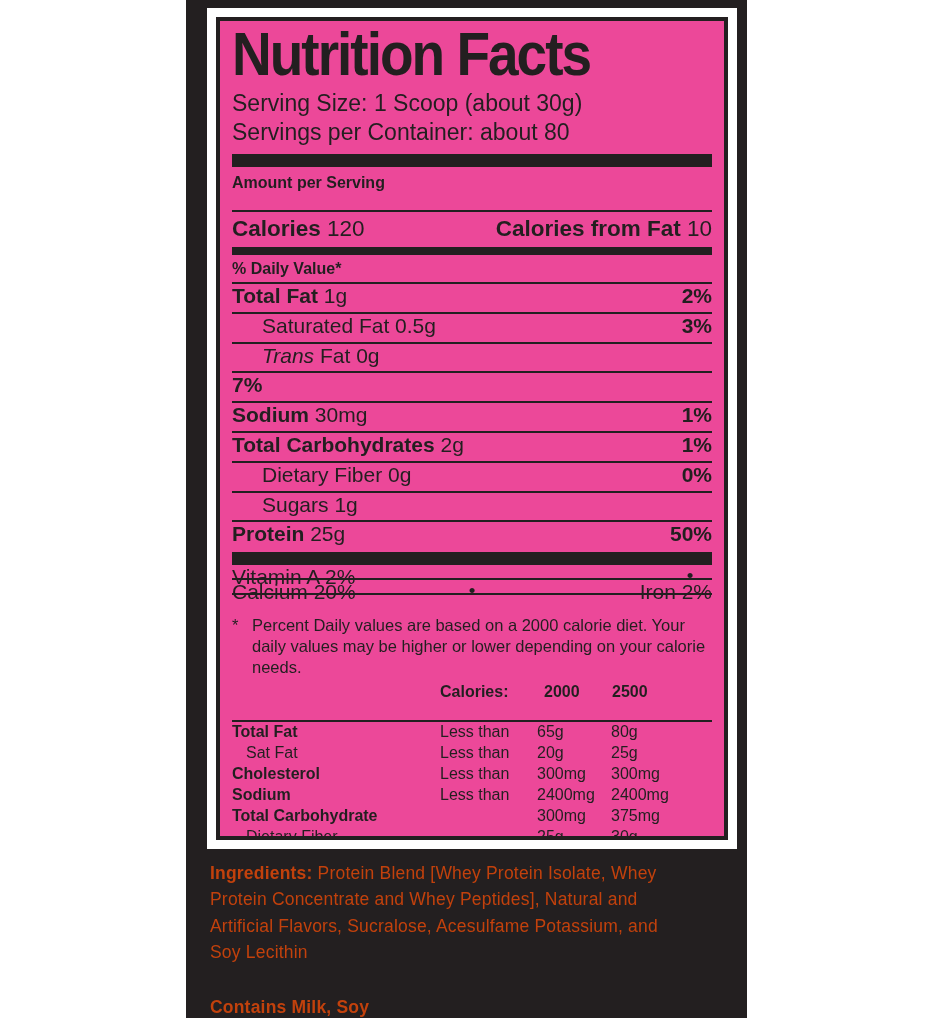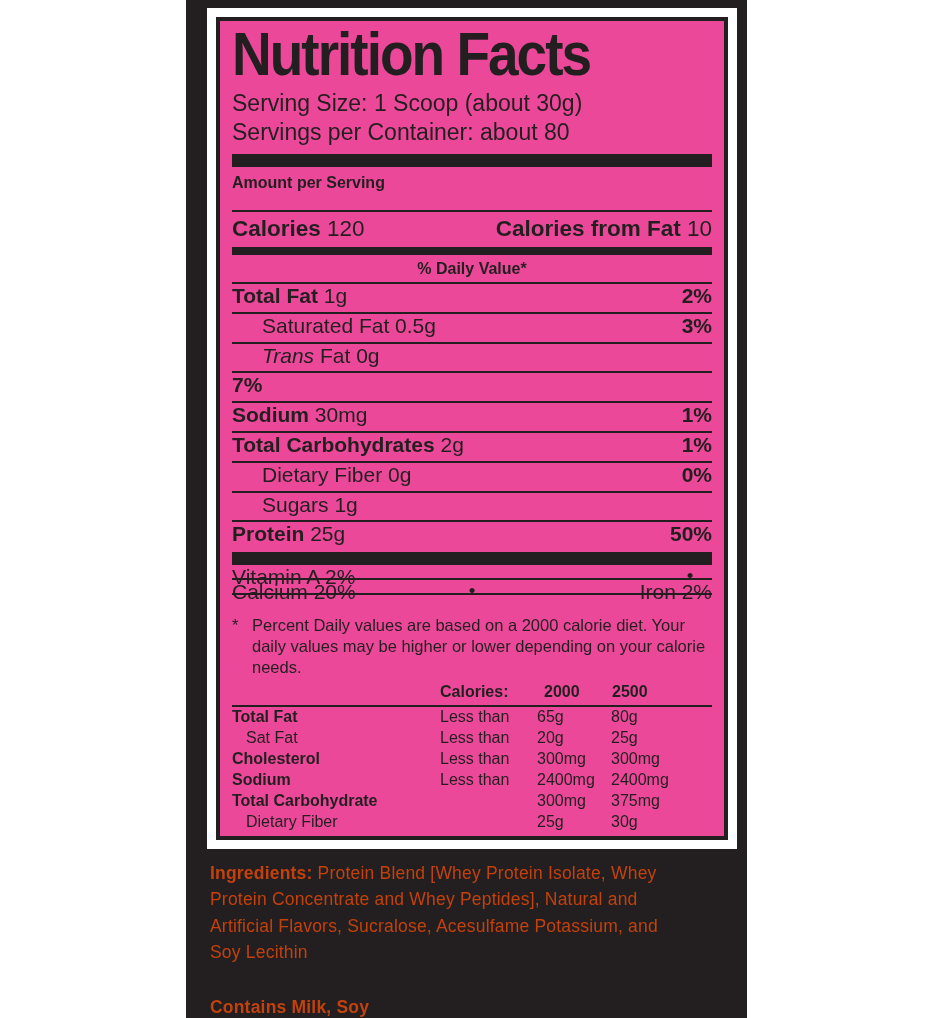"% Daily Value*" .dv-header { text-align: center -> left }
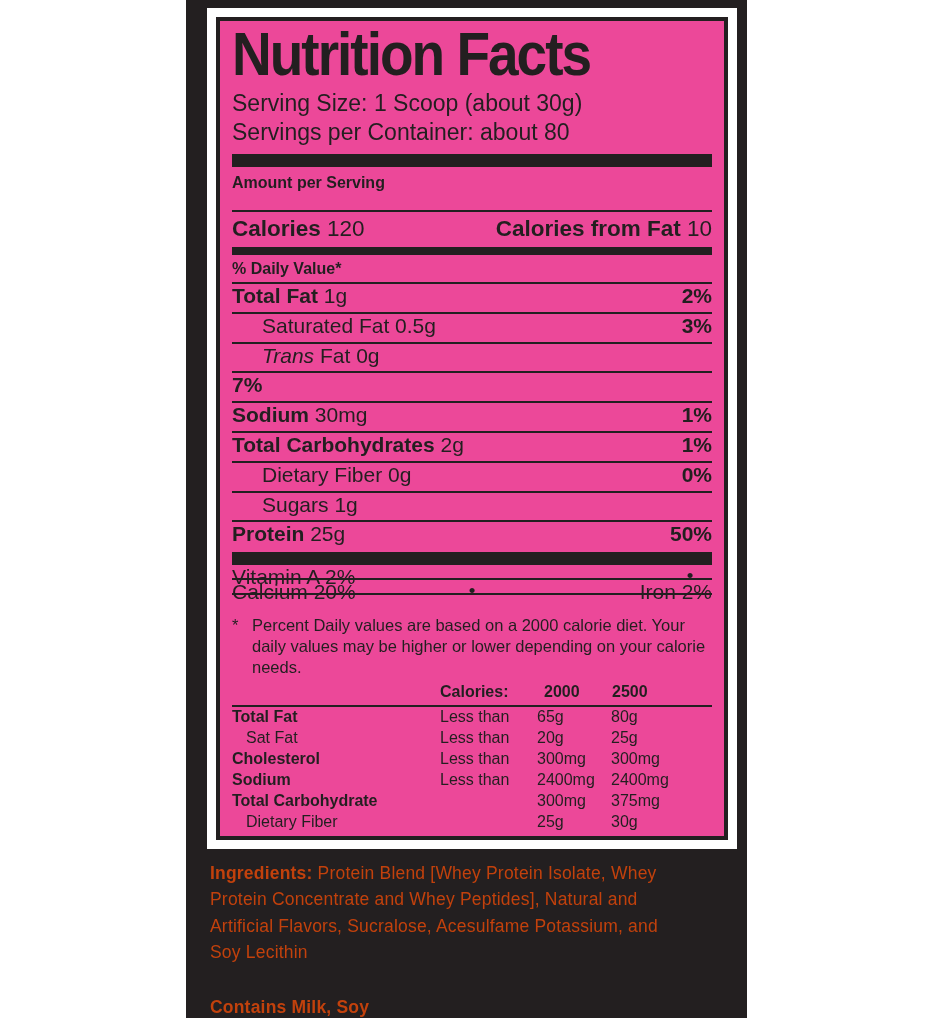"Calories:" .ref-header { padding: 2px 0 4px -> 2px 0 19px }
